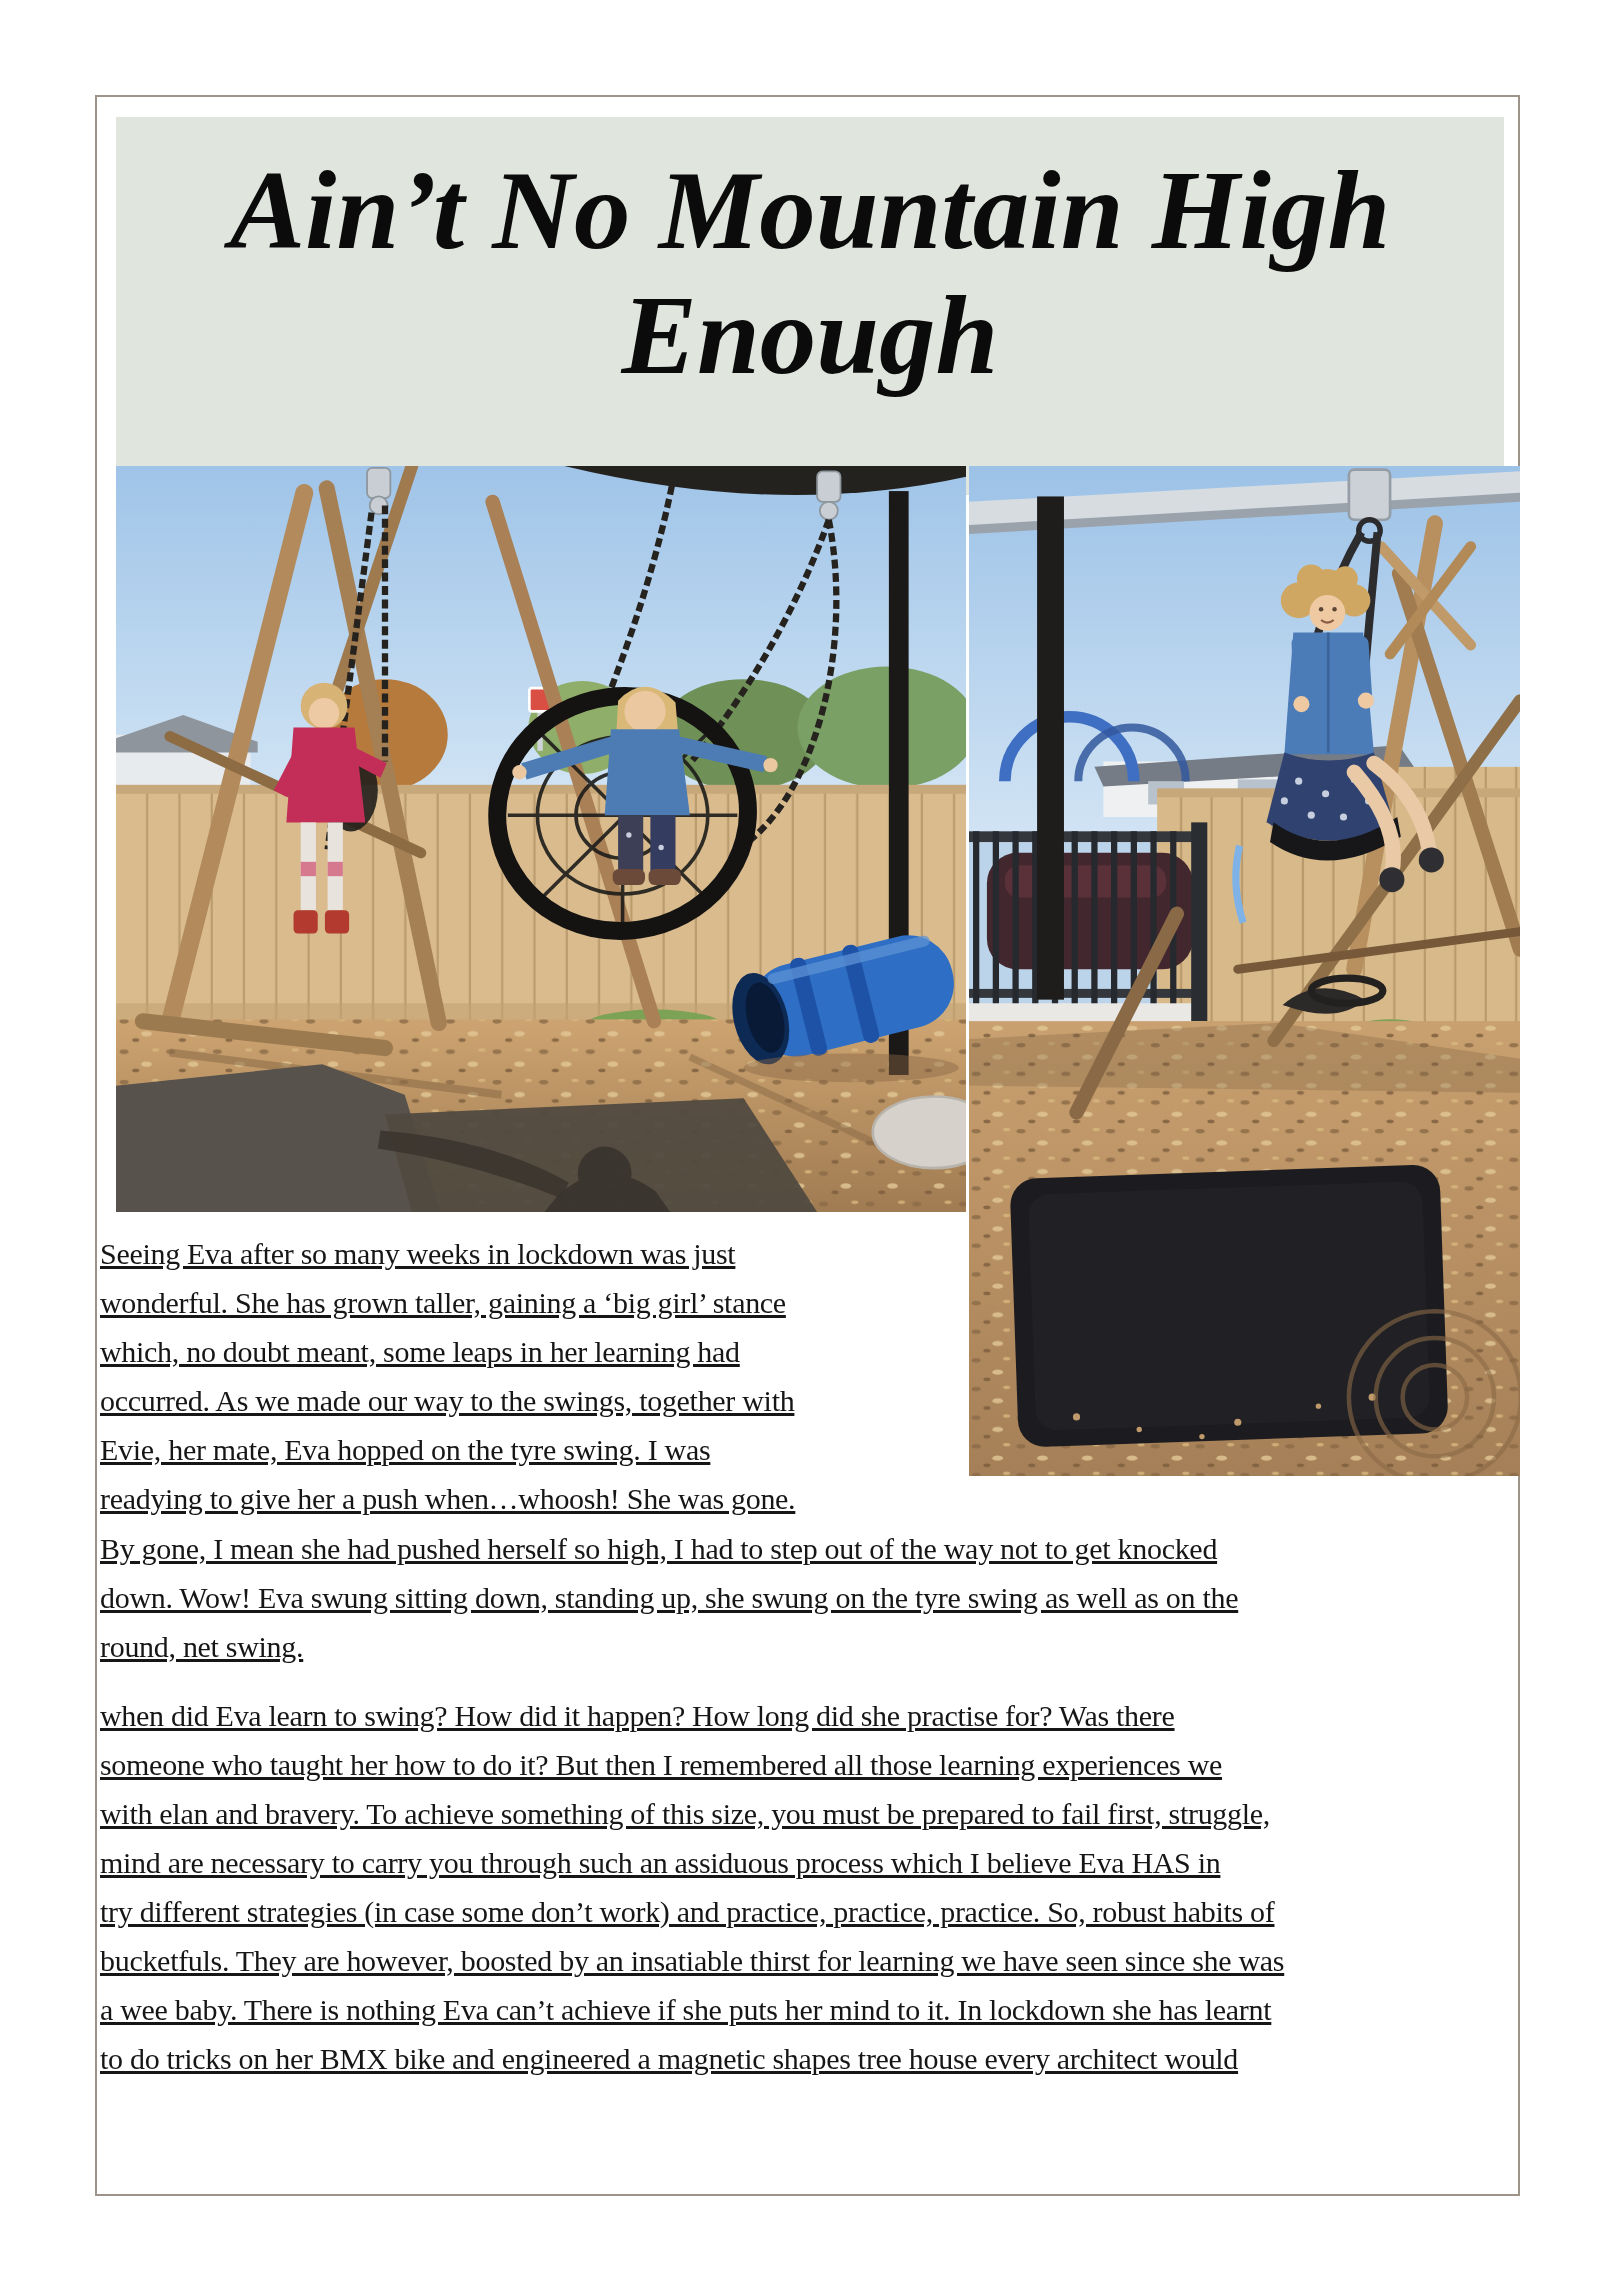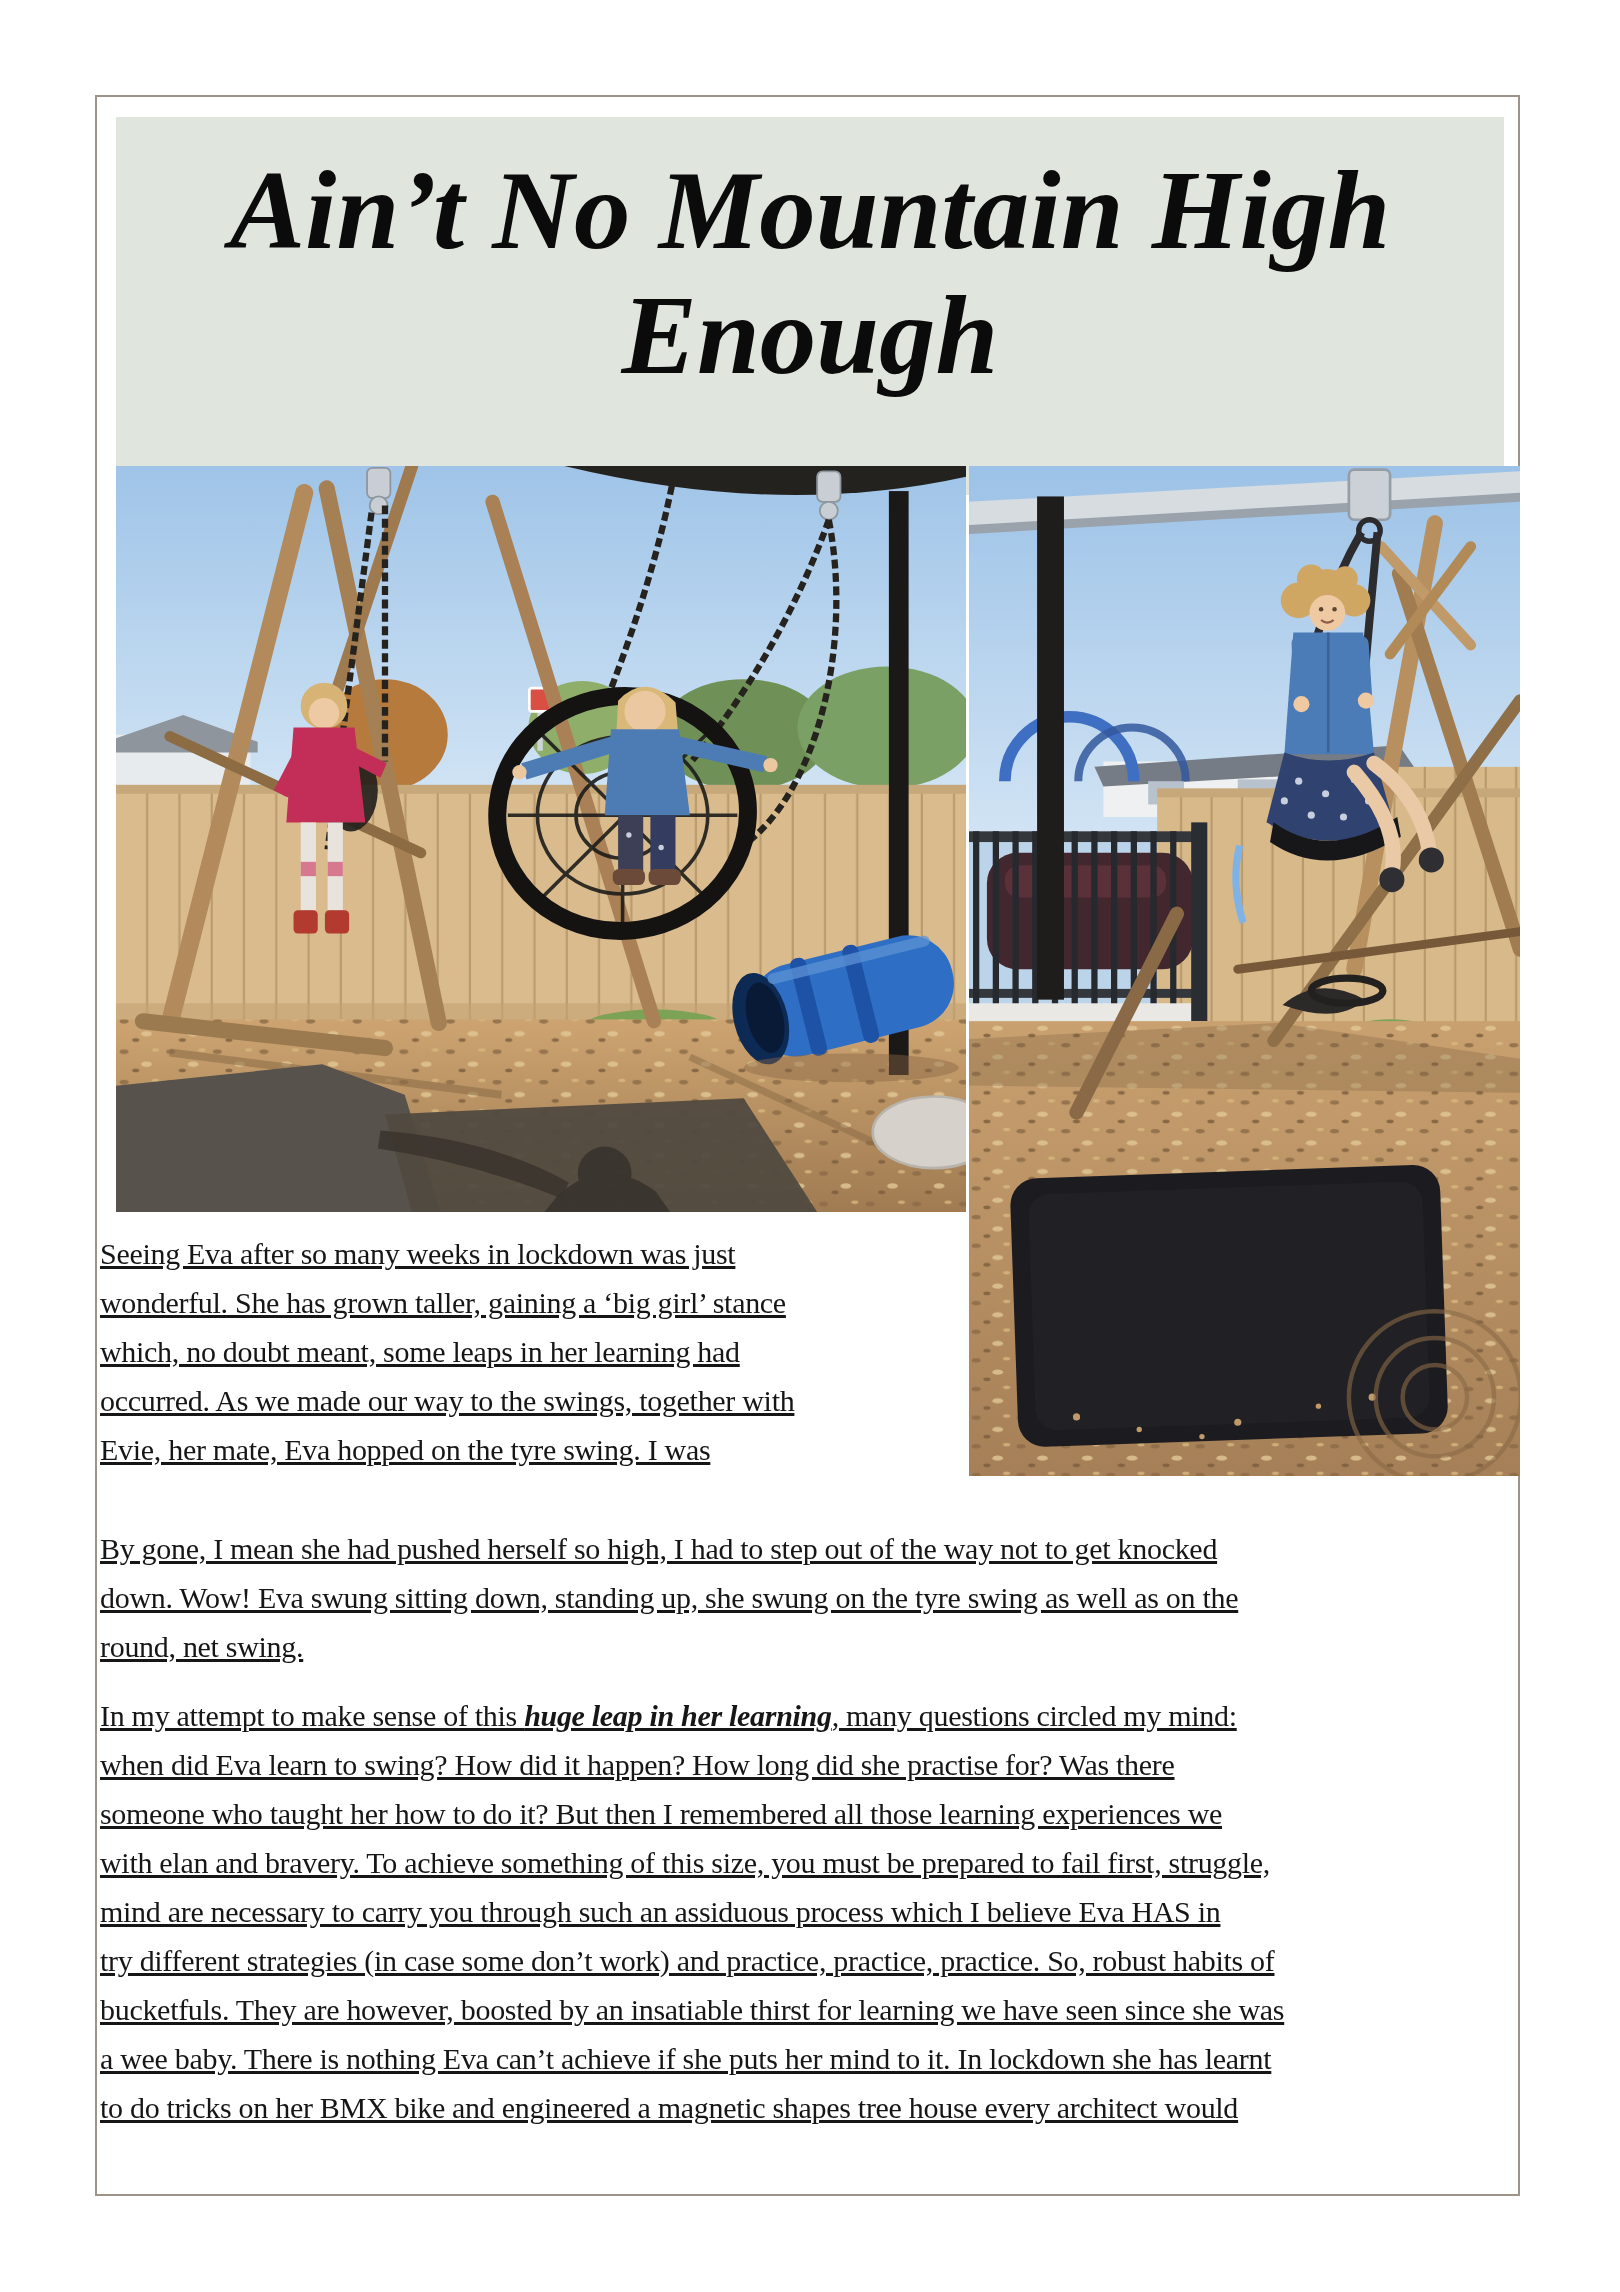"readying to give her a" div.line { html: none -> <div>readying to give her a push when…whoosh! She was gone.</div> }
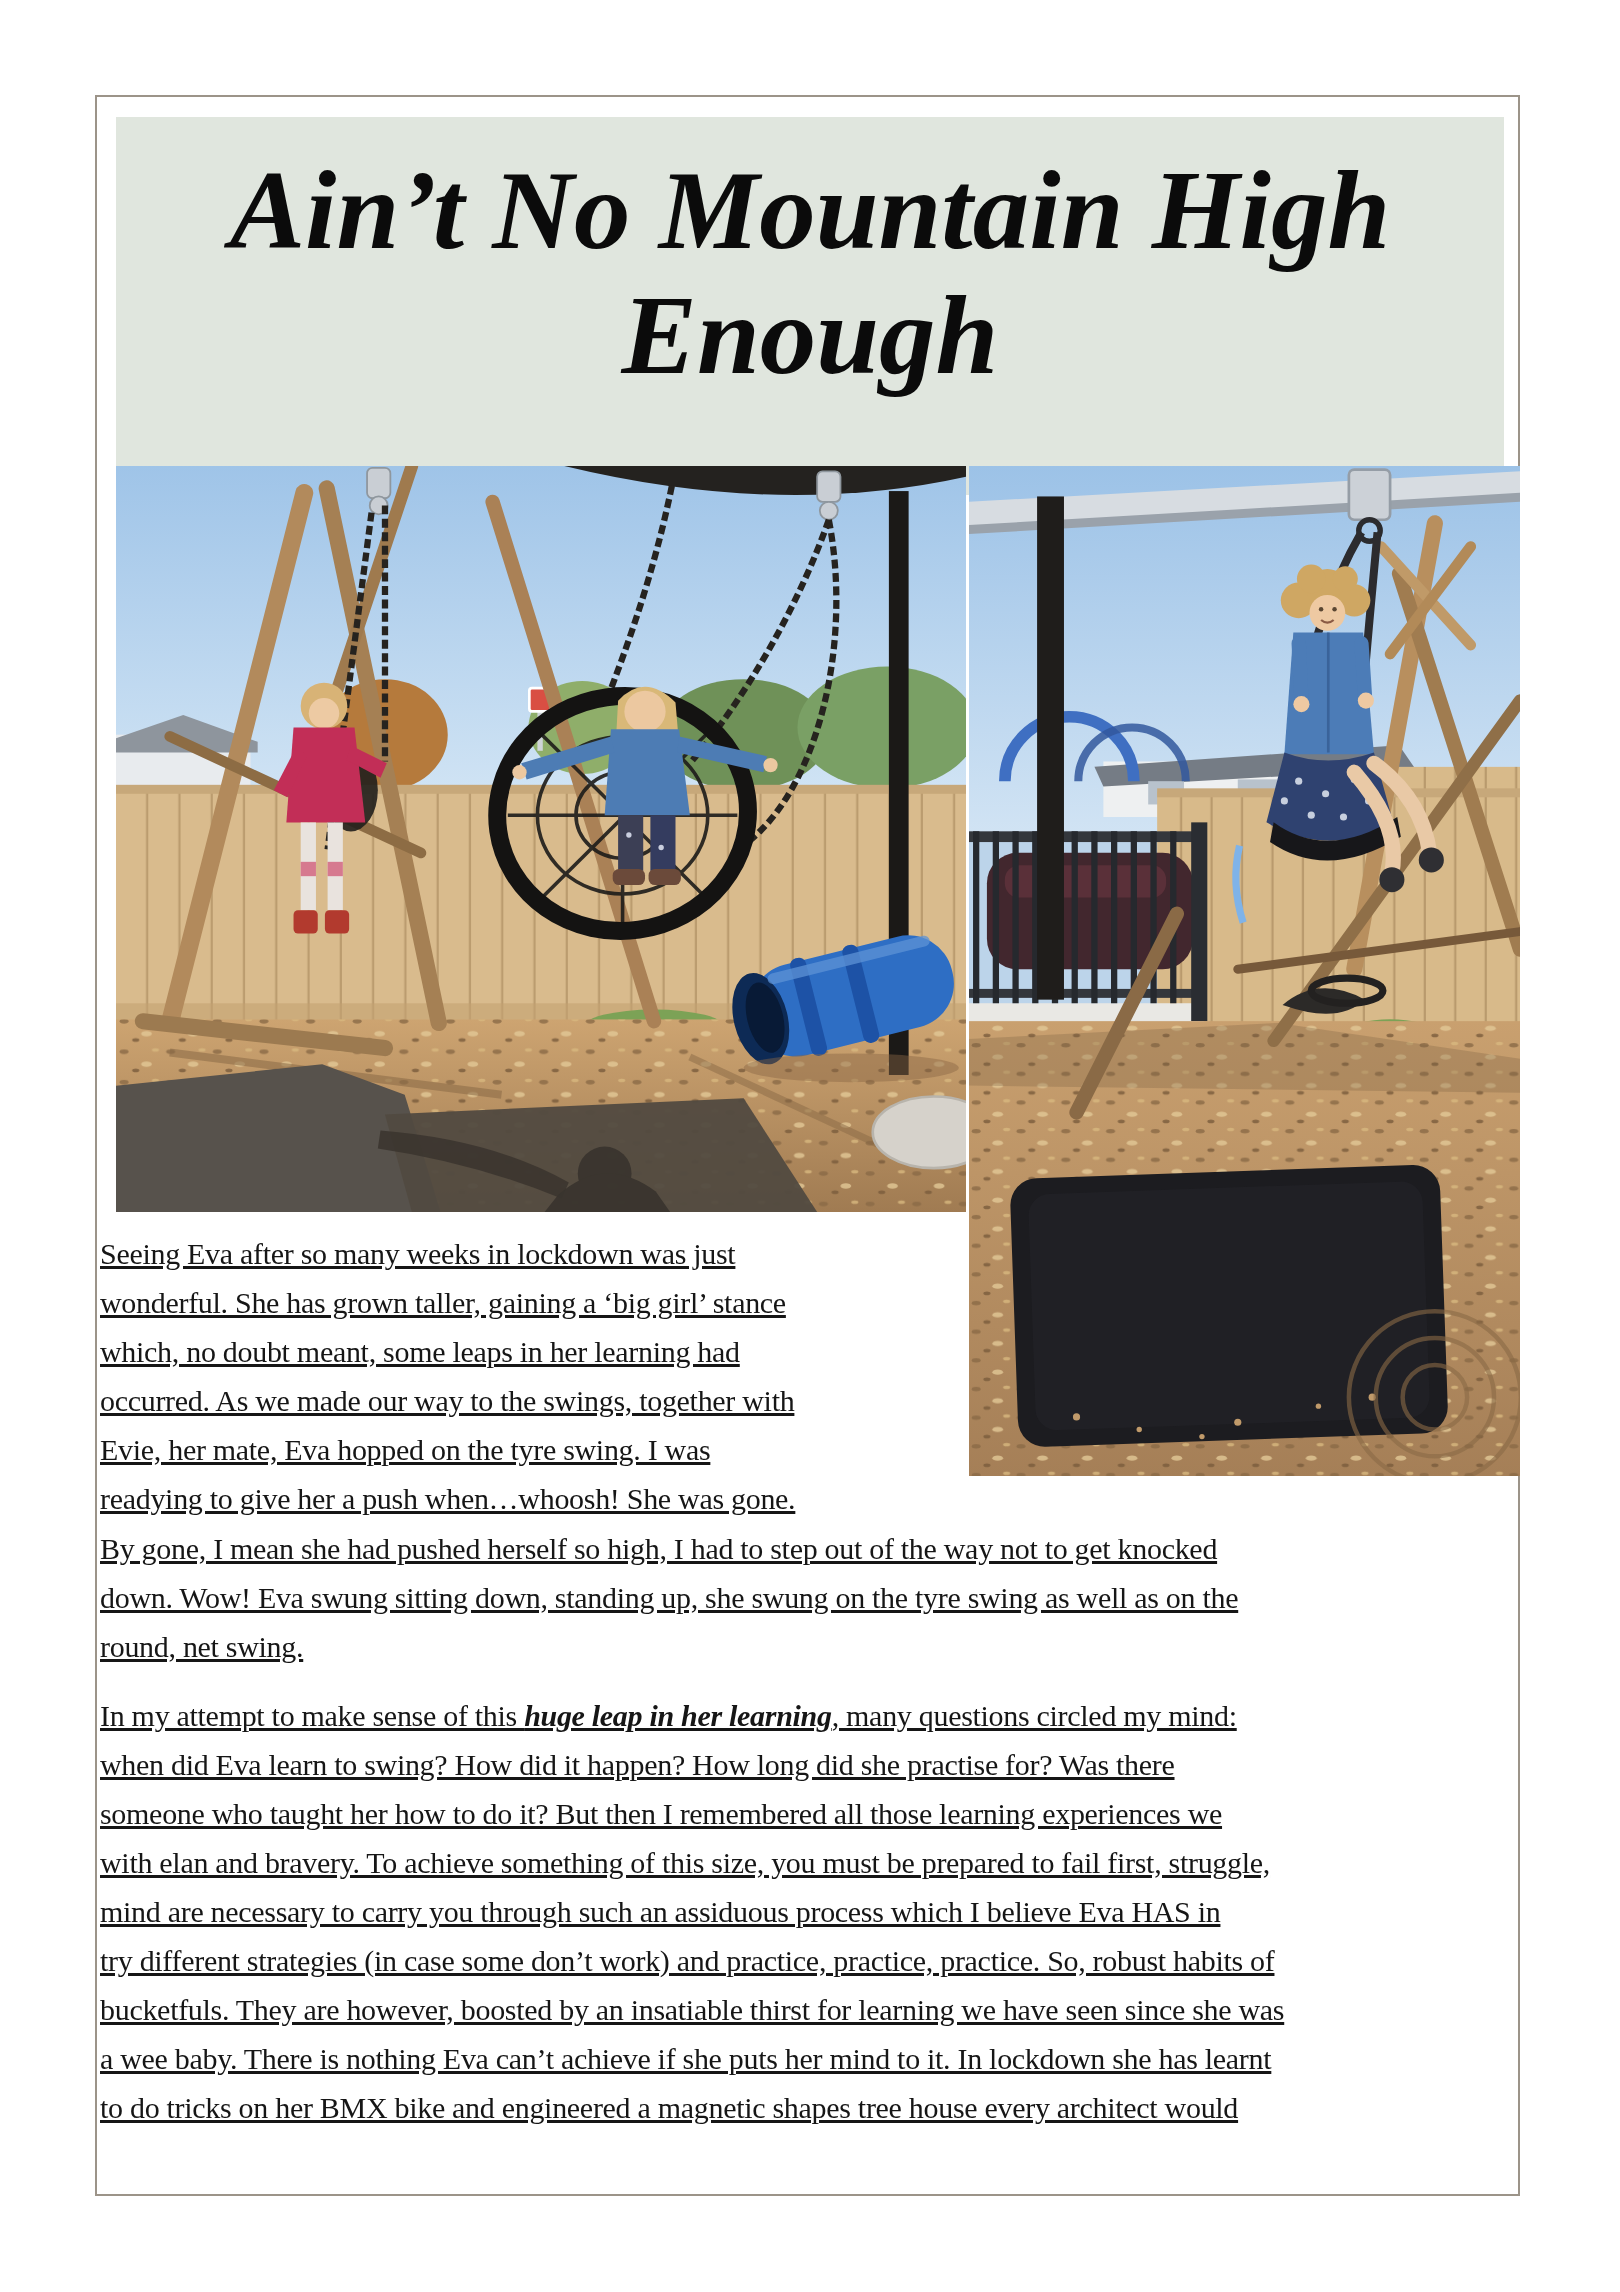"In my attempt to make" div.line { html: <div><span>In my attempt to make sense of this </span><span>huge leap in her learning</span><span>, many questions circled my mind:</span></div> -> none }
